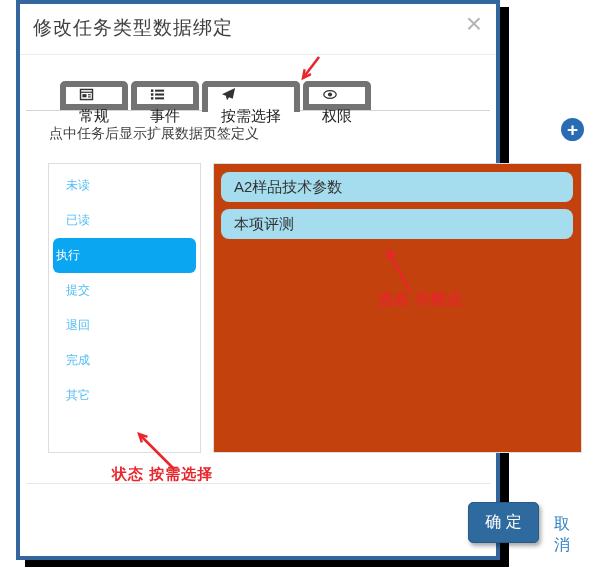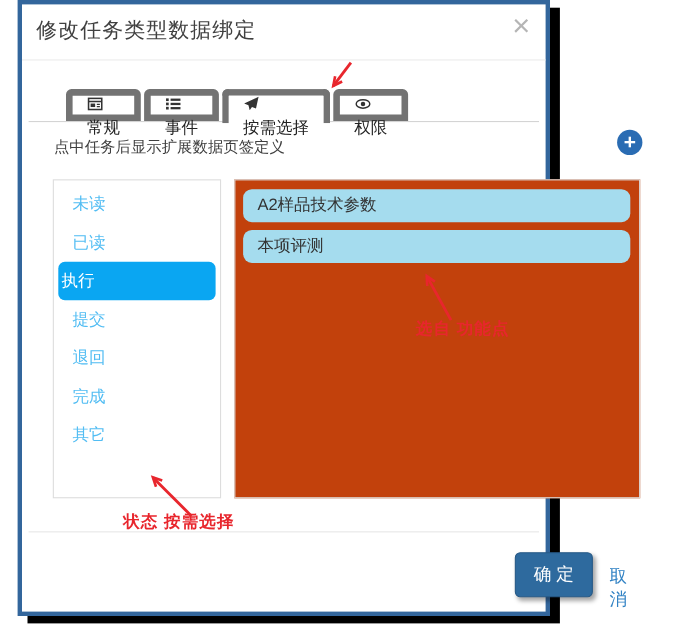"未读" .status-item { font-size: 15px -> 12px }
